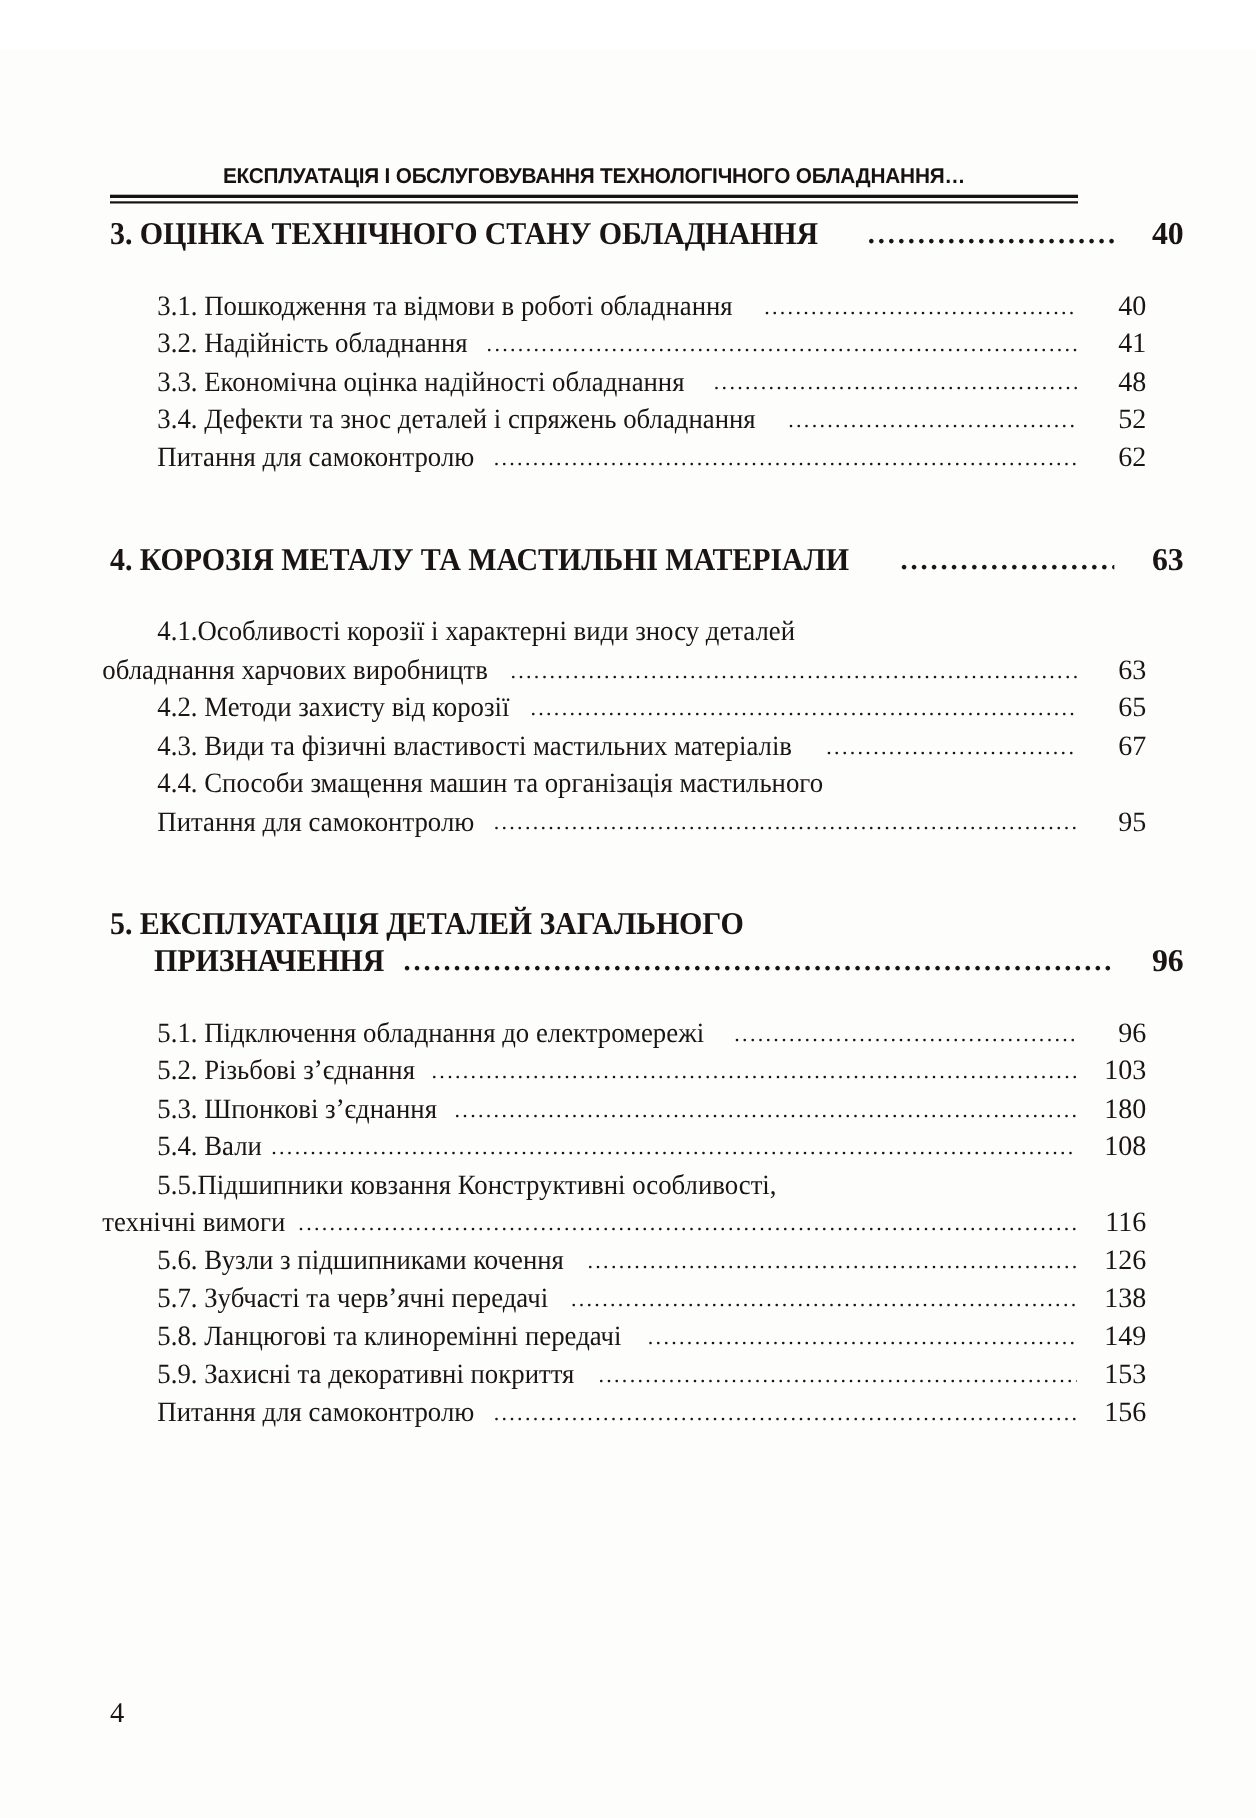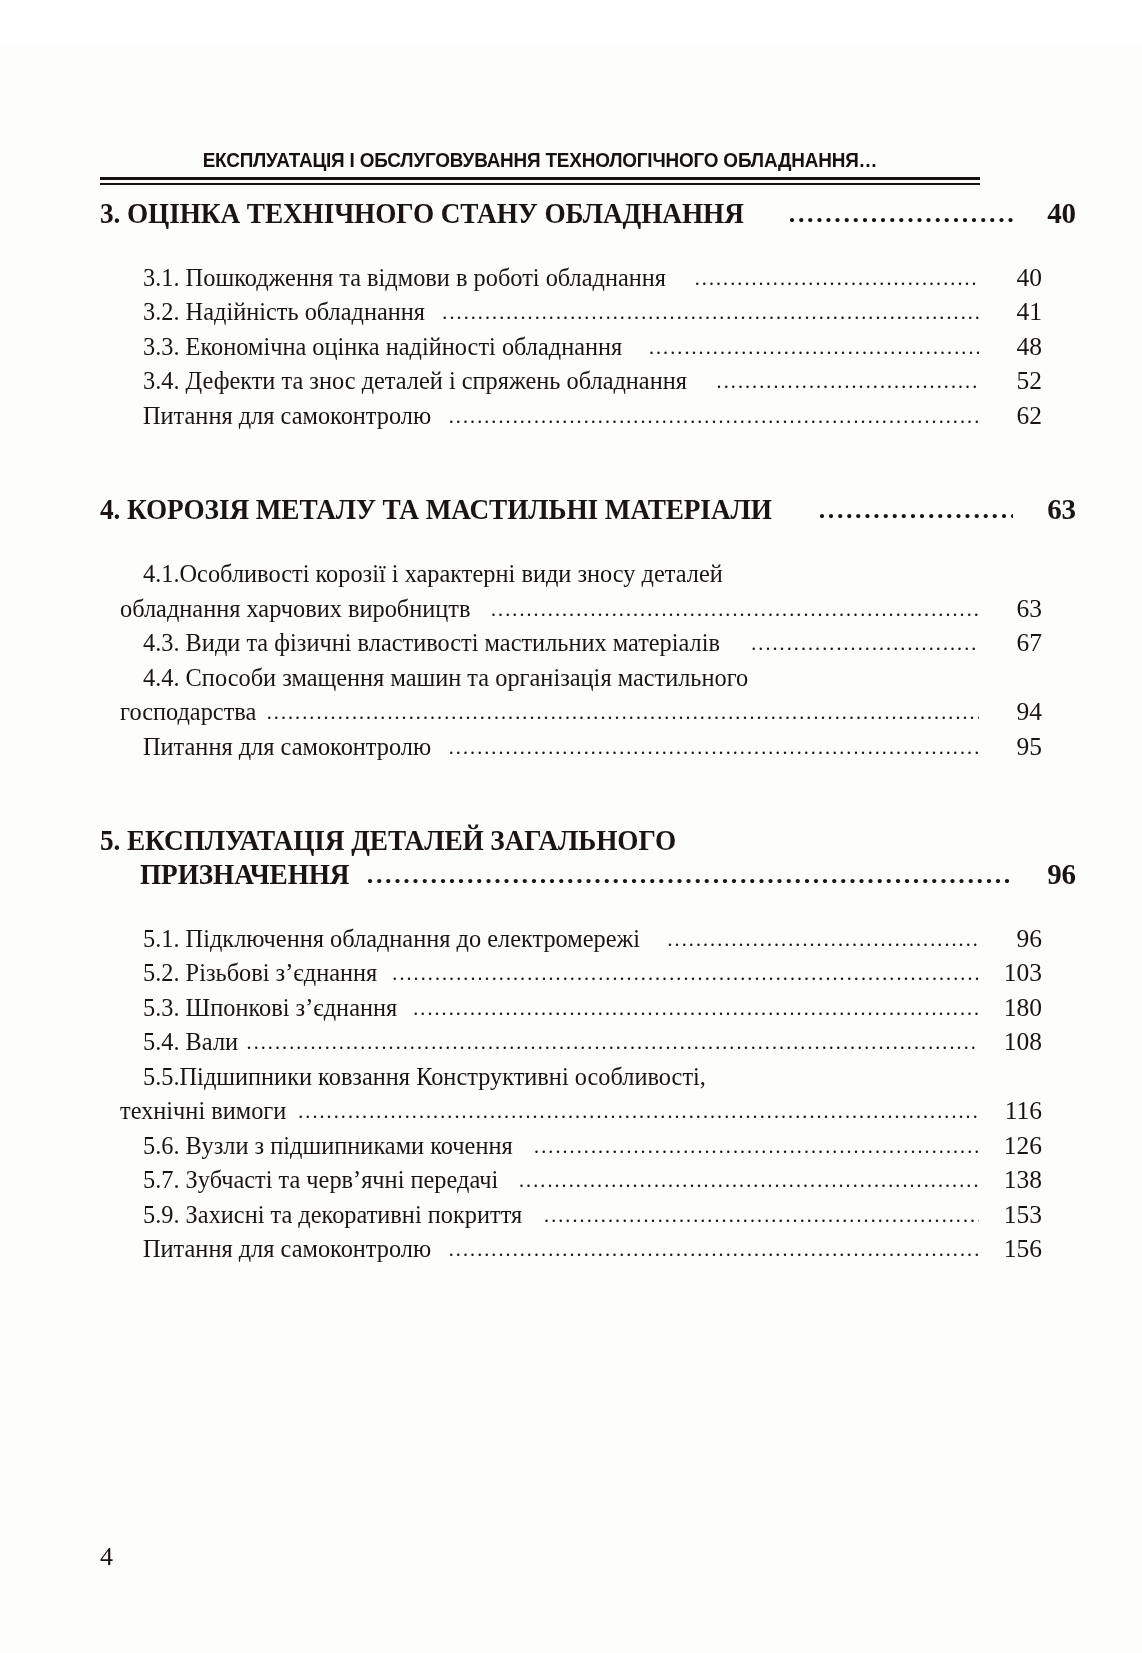"обладнання харчових виробництв" .sub-cont { padding-left: 120px -> 93px }
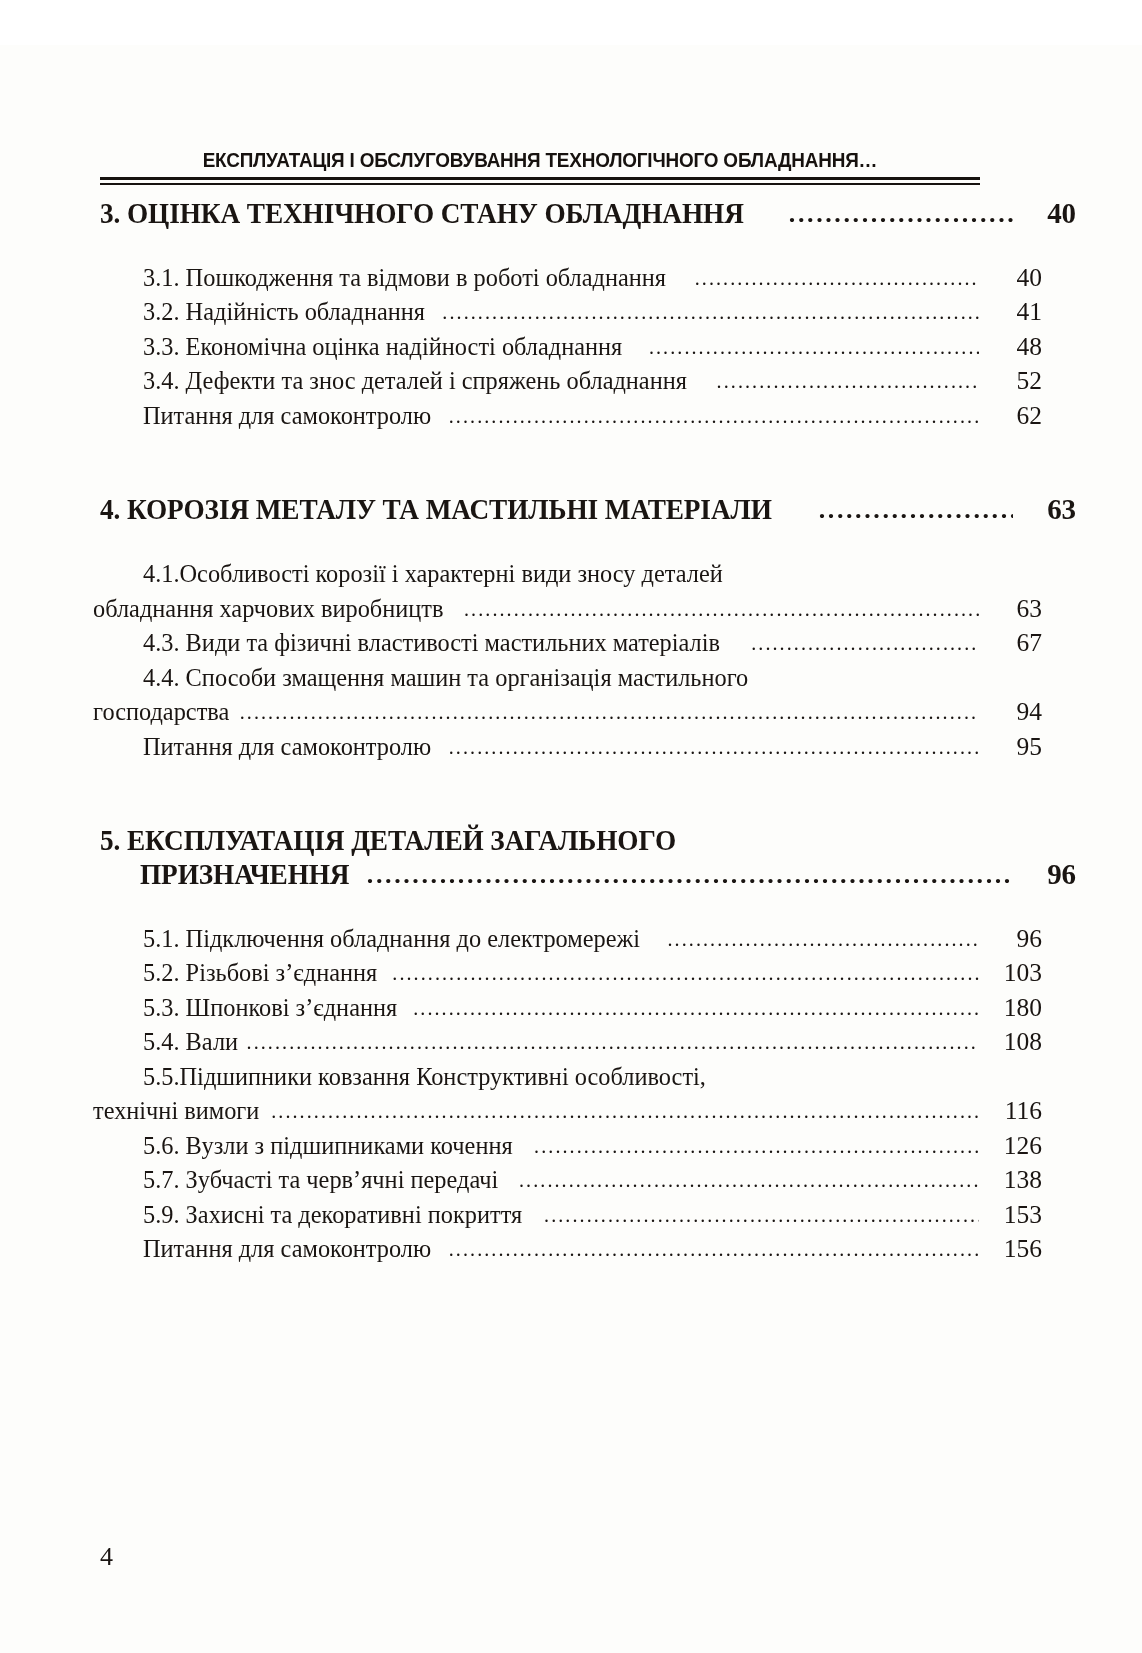"4.2. Методи захисту від корозії" div.line { html: none -> <div> <span>4.2. Методи захисту від корозії</span> <span></span> <span>65</span> </div> }
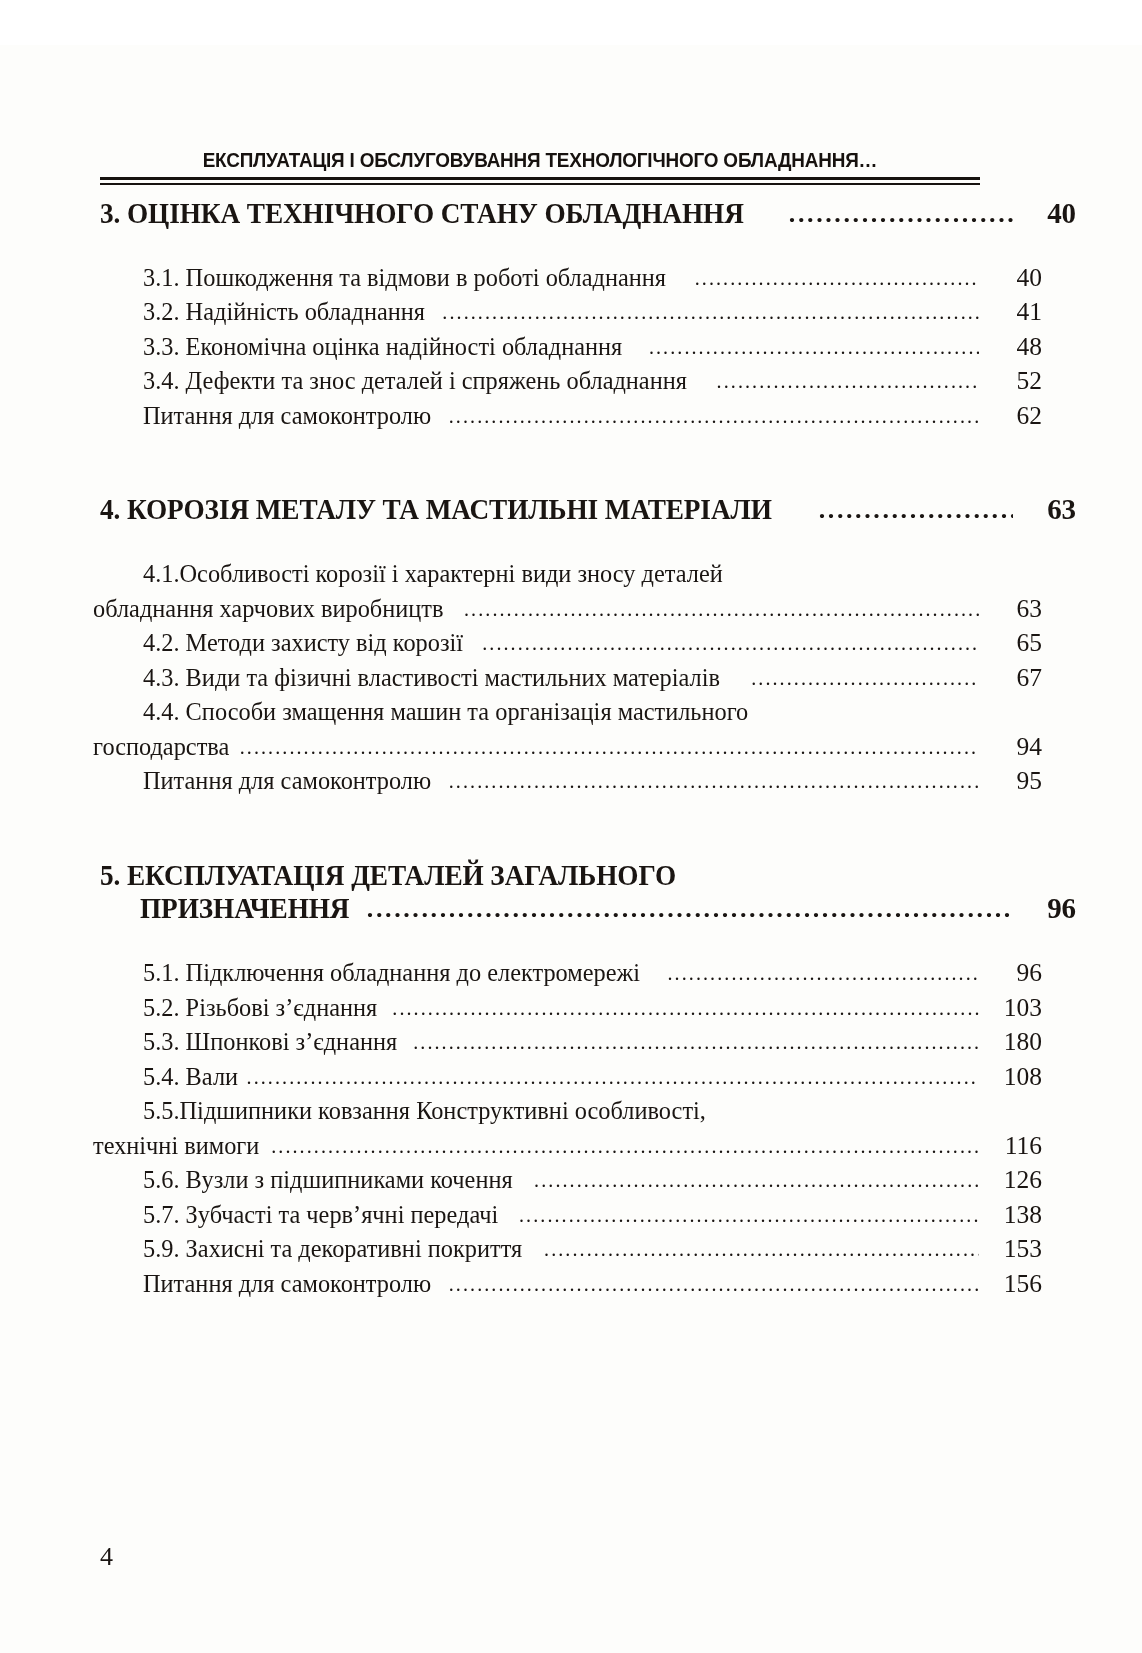"господарства" div.line { html: <div> <span>господарства</span> <span></span> <span>94</span> </div> -> none }
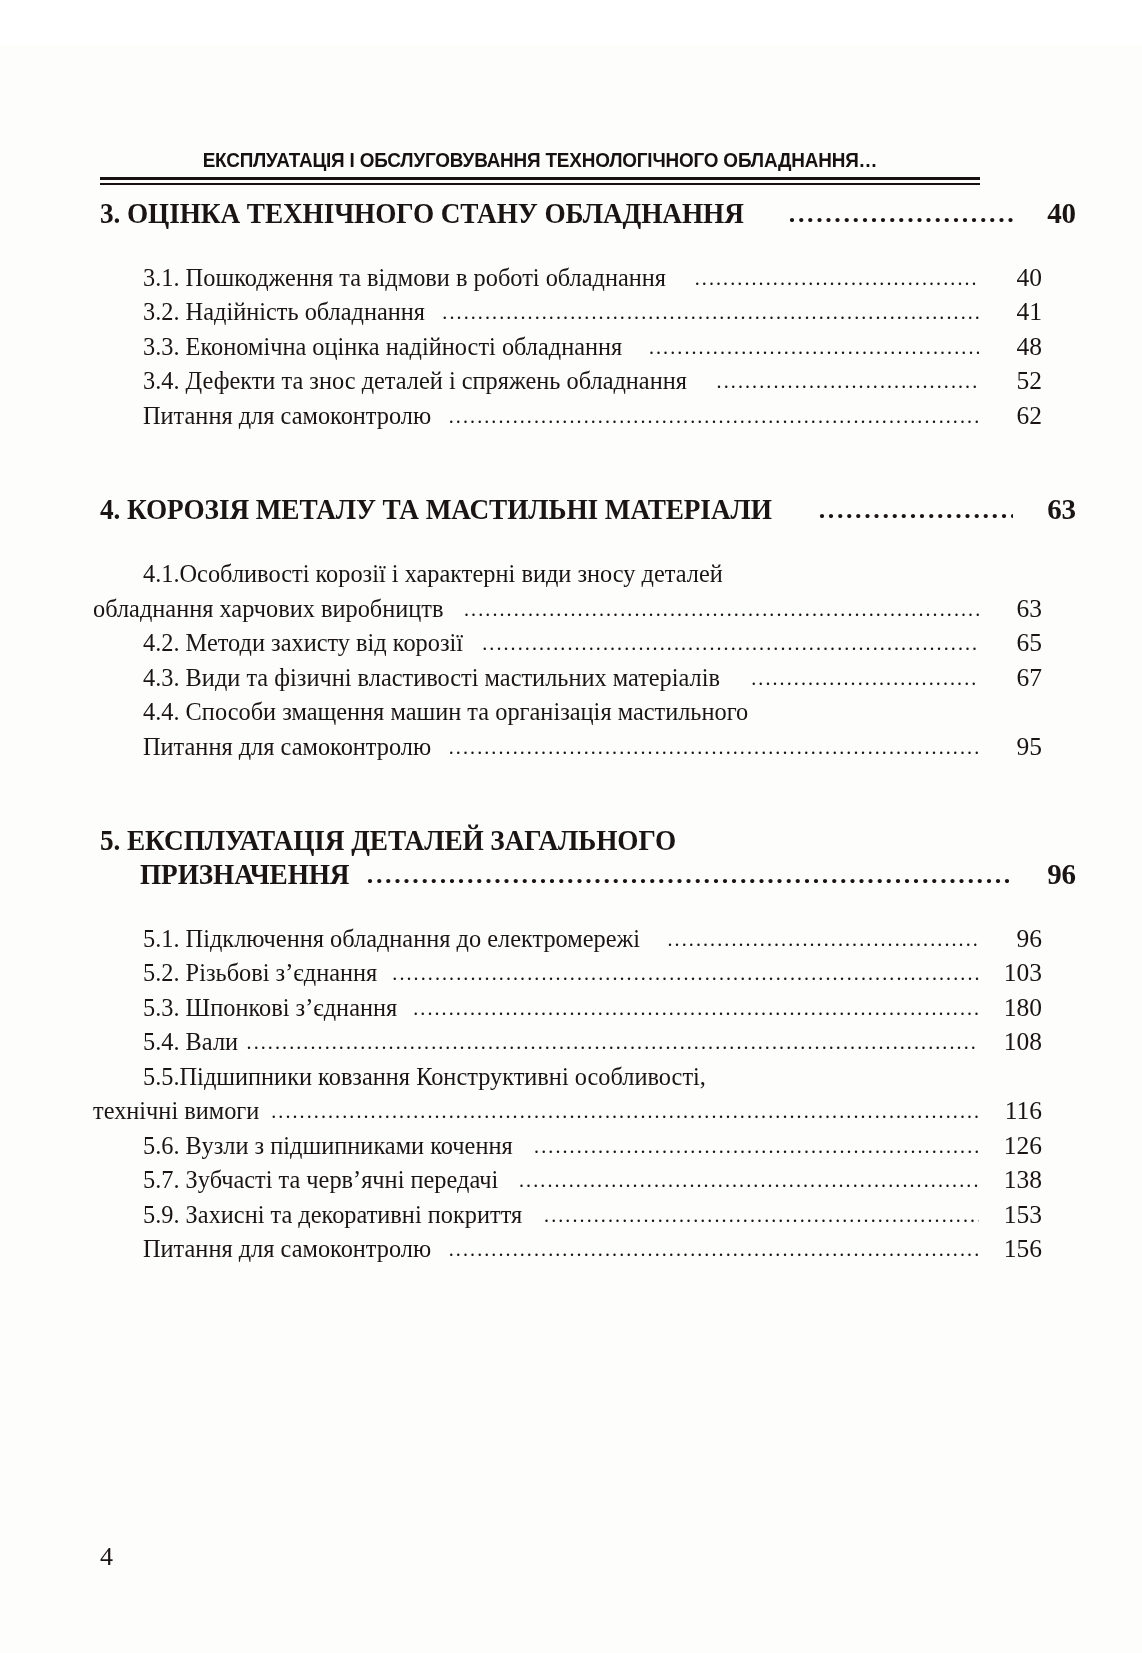"5.8. Ланцюгові та клиноремінні передачі" div.line { html: none -> <div> <span>5.8. Ланцюгові та клиноремінні передачі</span> <span></span> <span>149</span> </div> }
